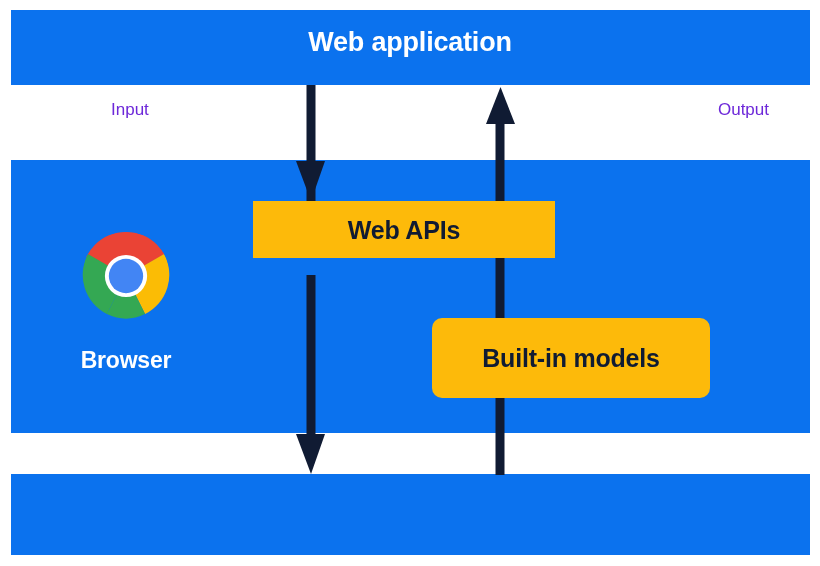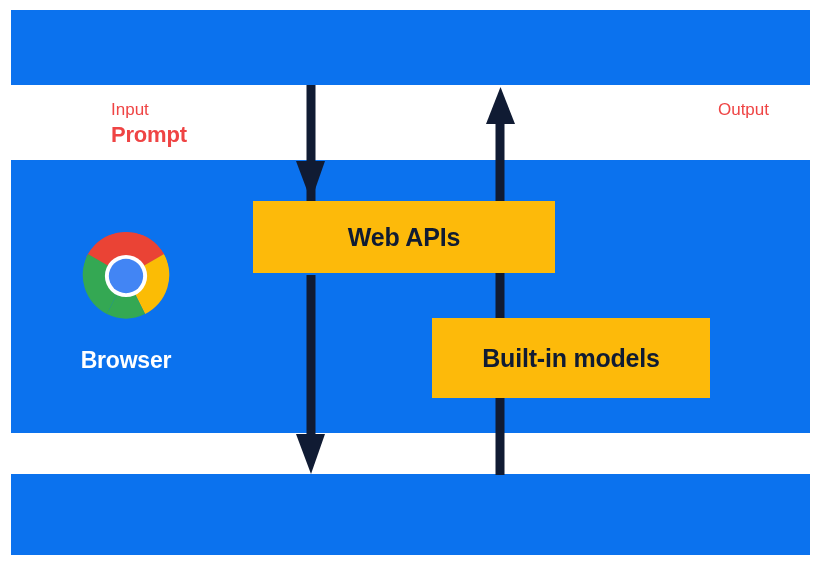"Web application" div.band-title { html: none -> <div>Web application</div> }
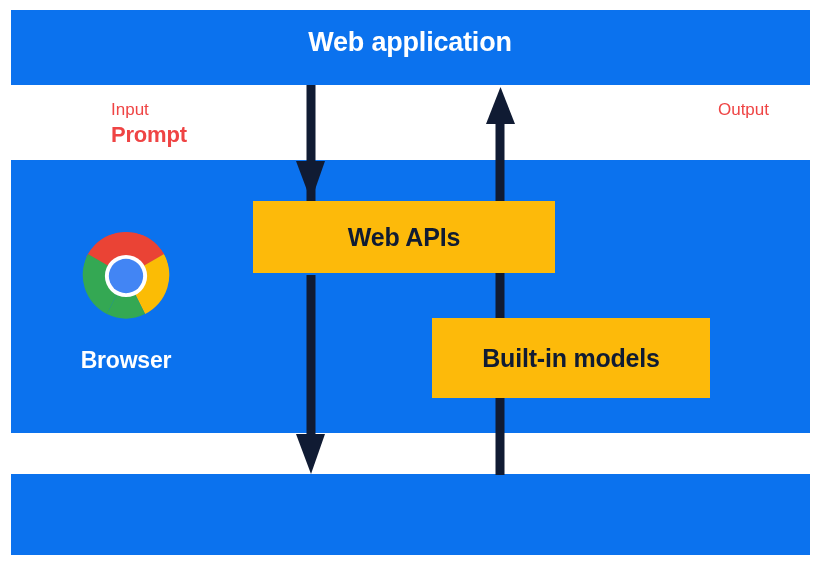"Input" .io-block { color: #ef4444 -> #6d28d9 }
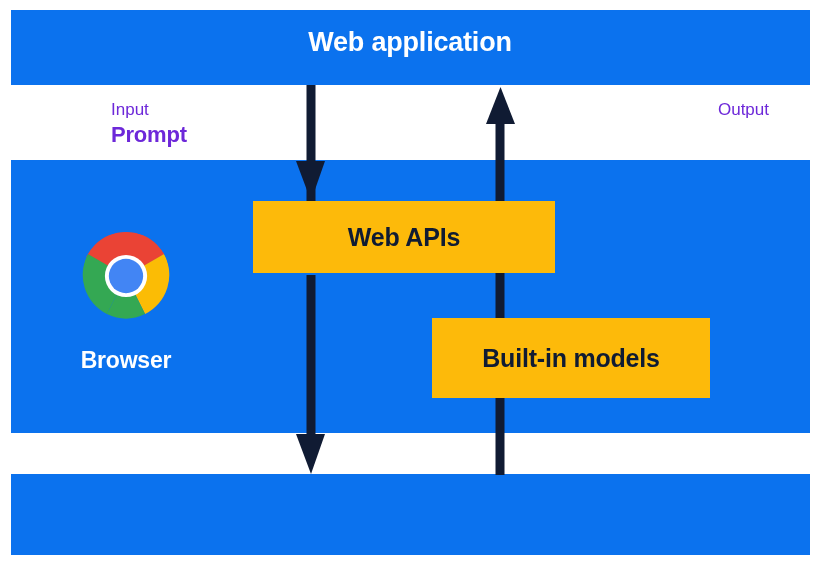"Prompt" span.io-value { html: <span>Prompt</span> -> none }
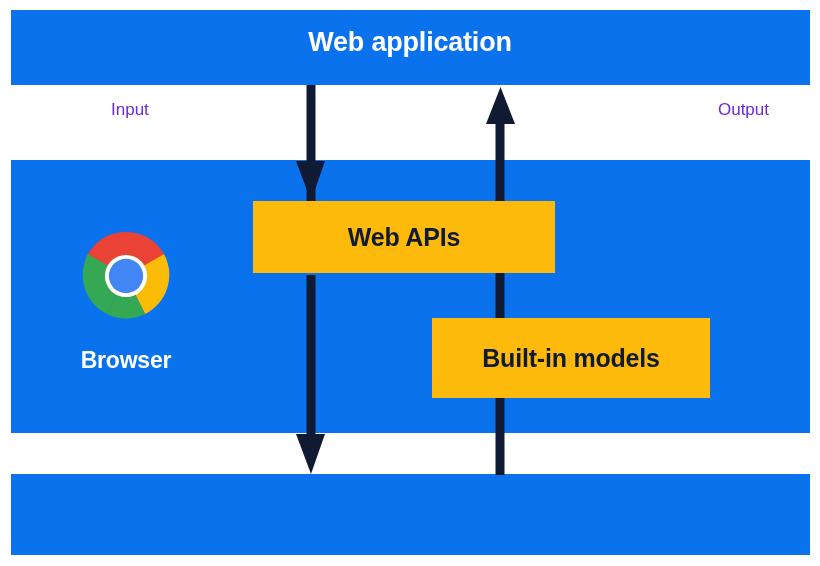"Web APIs" #box-webapis { height: 72px -> 57px }
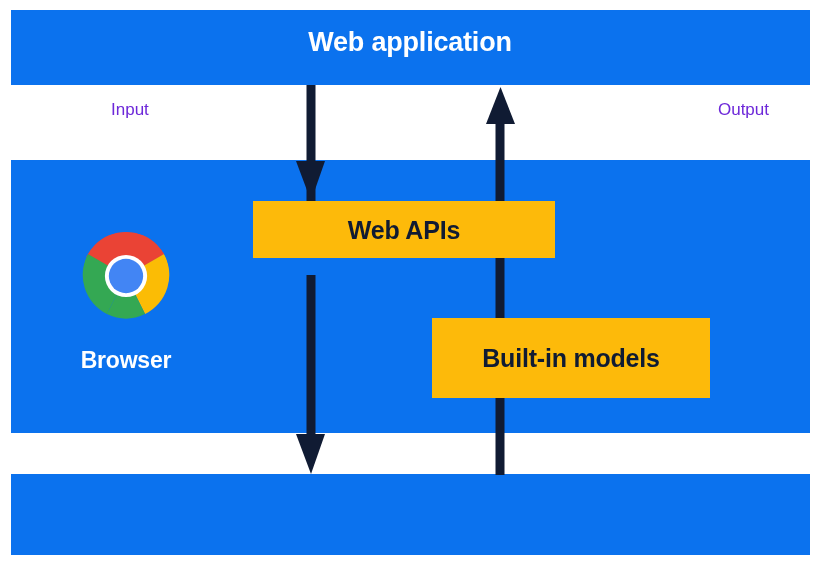"Built-in models" #box-builtin { border-radius: none -> 10px }
